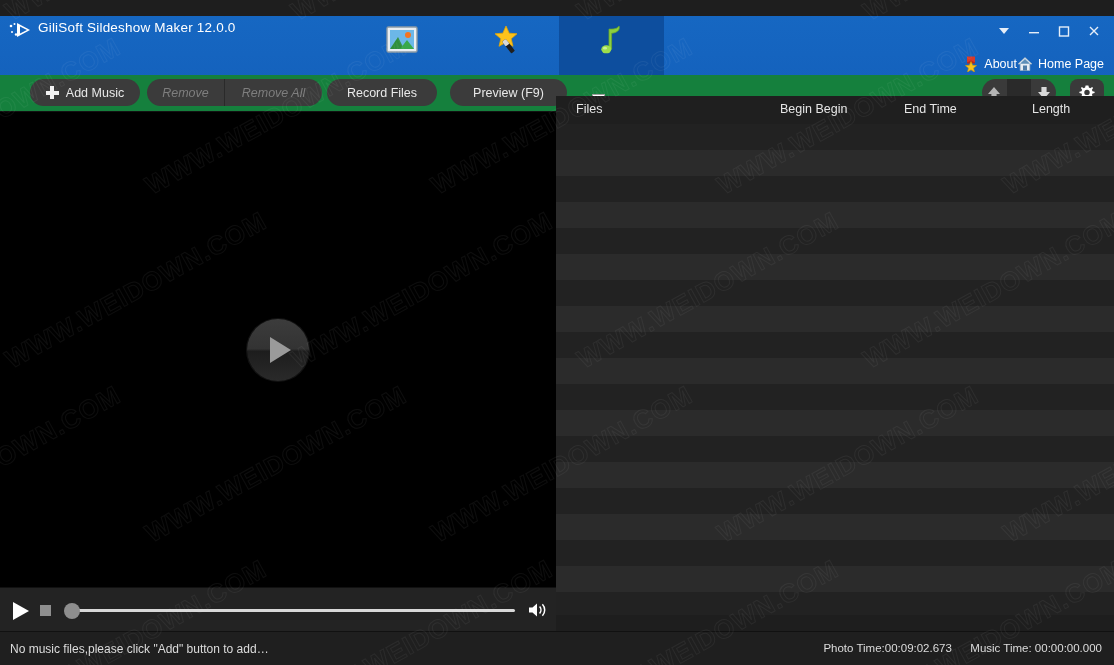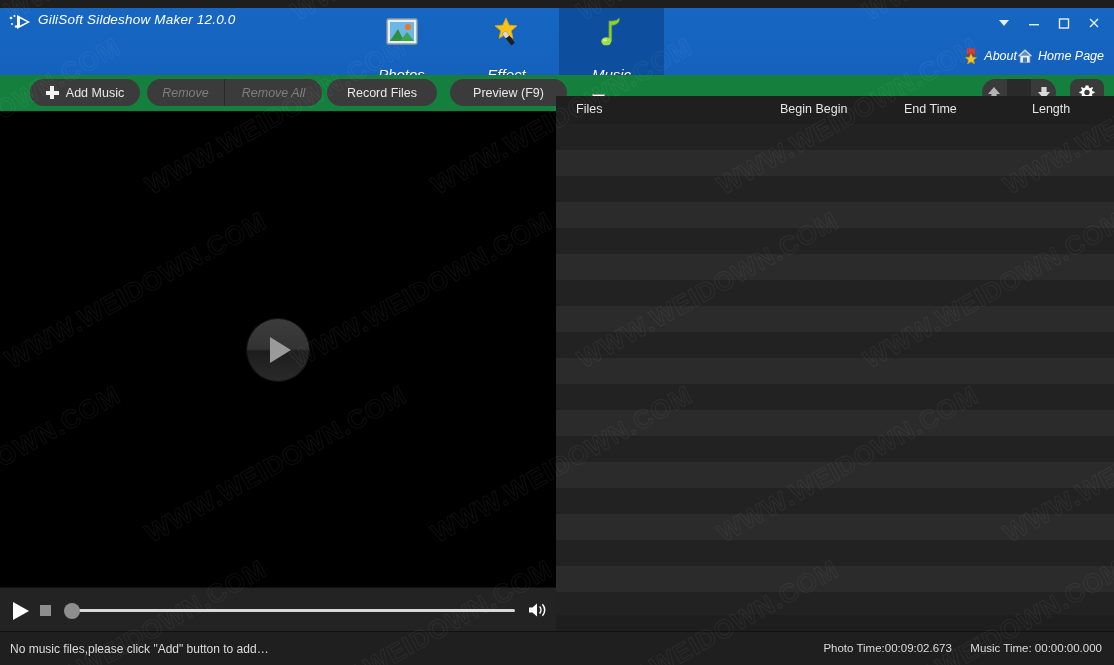"GiliSoft Sildeshow Maker 12.0.0" .titlebar { font-style: italic -> none; top: 8px -> 16px }
